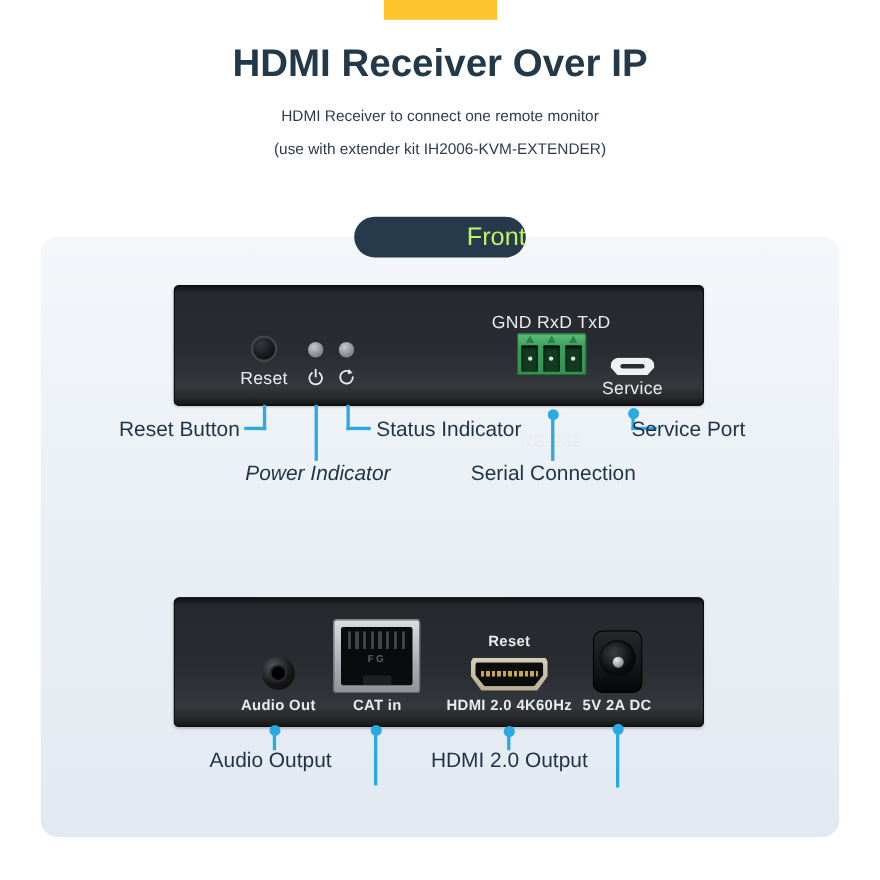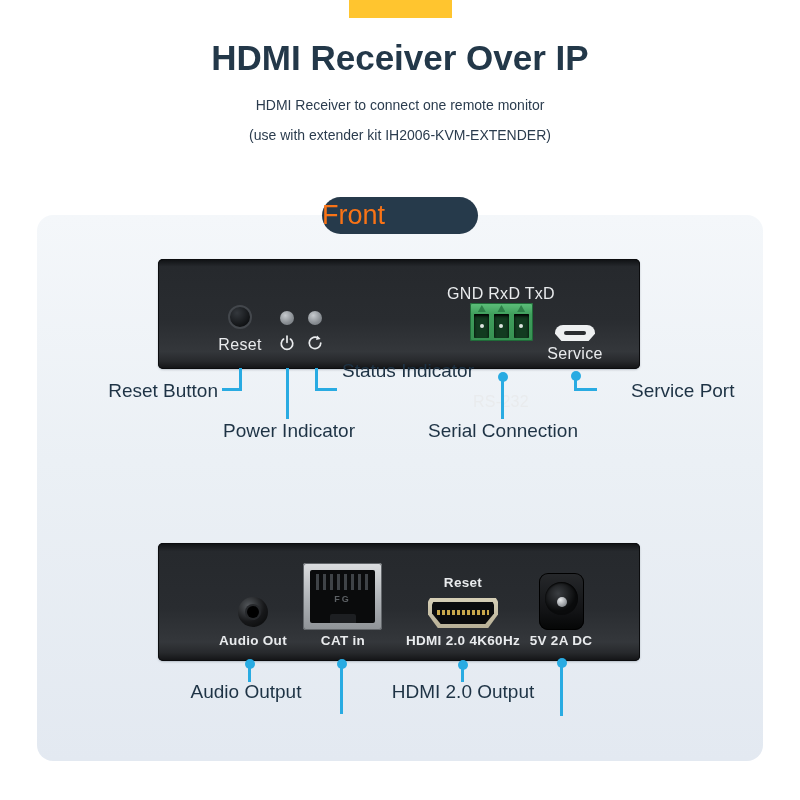"Front" .pill { color: #f97316 -> #bef264; font-size: 27px -> 23px; justify-content: flex-start -> flex-end }
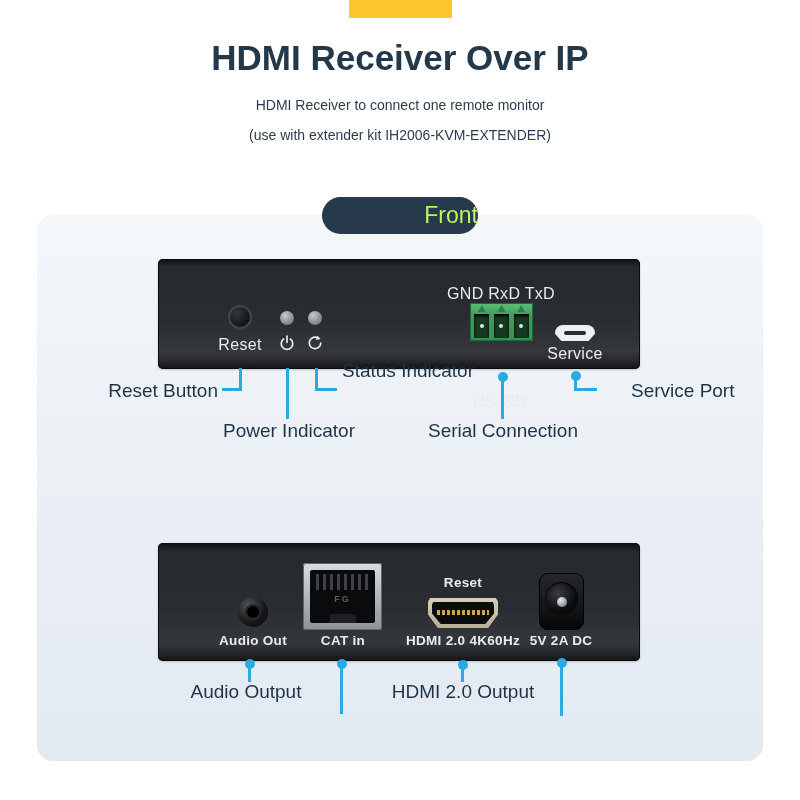"Status Indicator" div.ctext { top: 360px -> 380px }
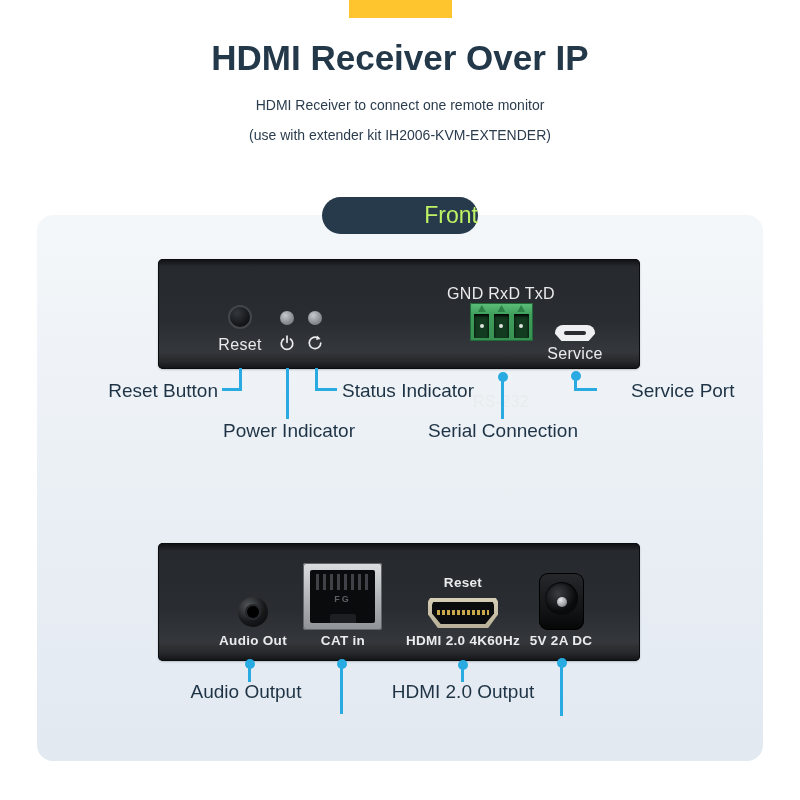"Service Port" div.ctext { left: 631px -> 574px }
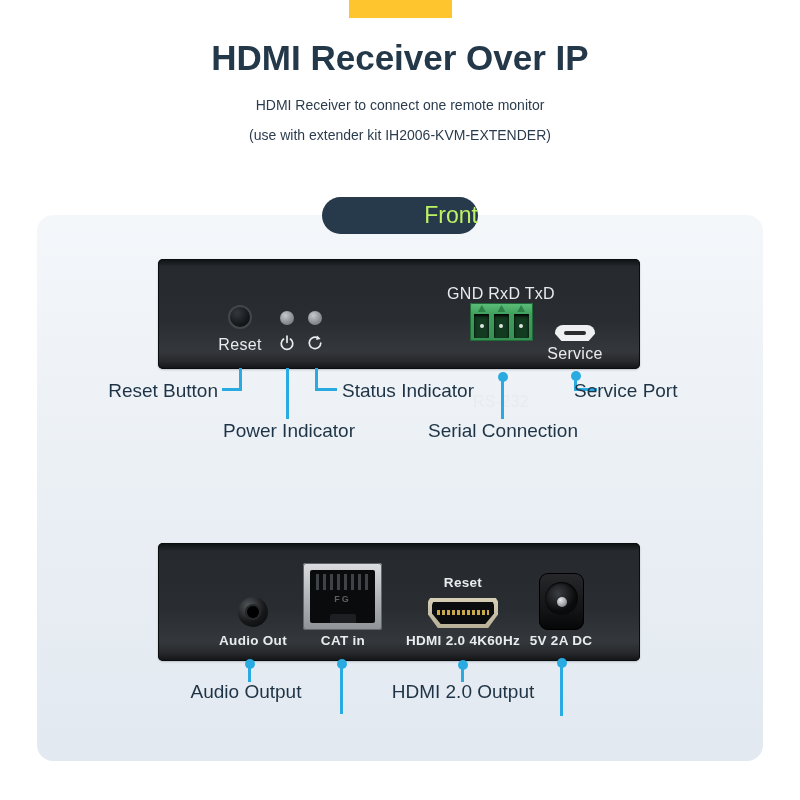"Power Indicator" div.ctext { font-style: none -> italic }
